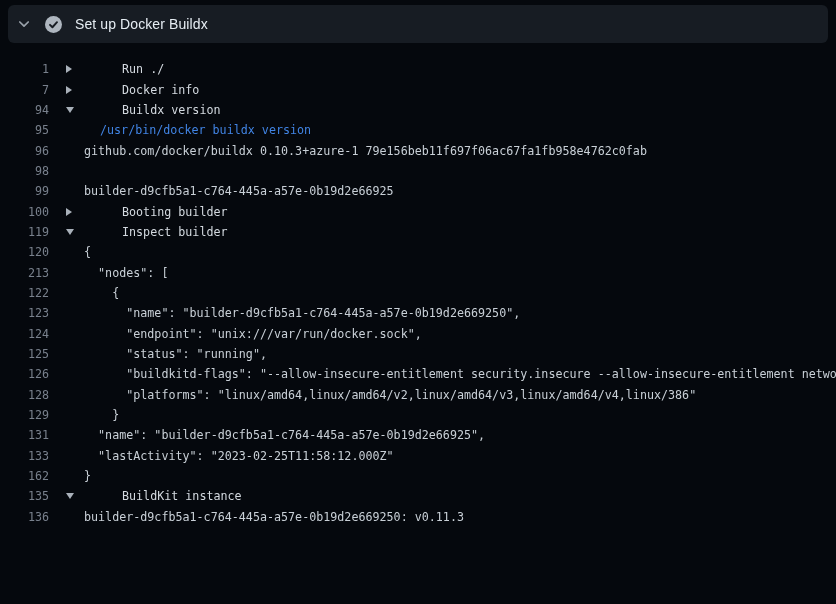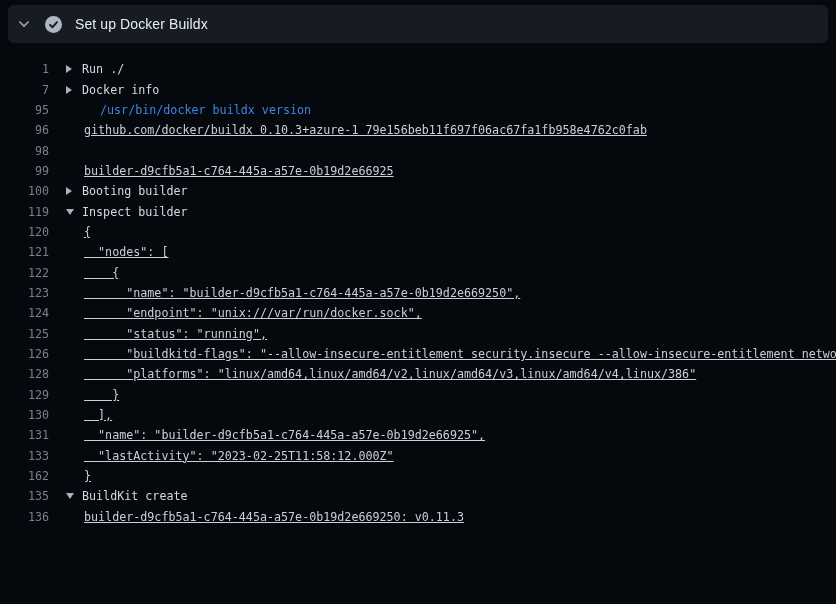"Run ./" .row.group_collapsed .txt, .row.group_expanded .txt { margin-left: none -> 40px }
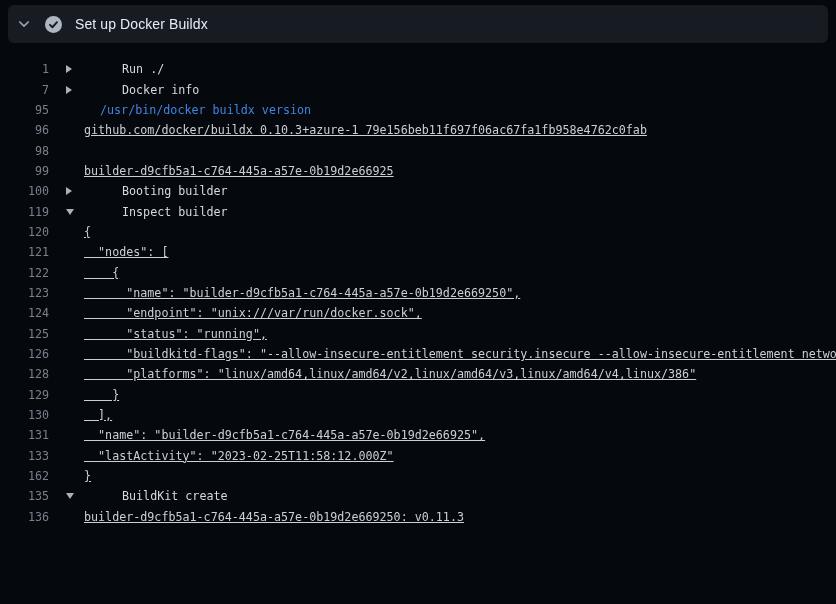"94" div.row { html: none -> <div><span>94</span><span><span></span></span><span>Buildx version</span></div> }
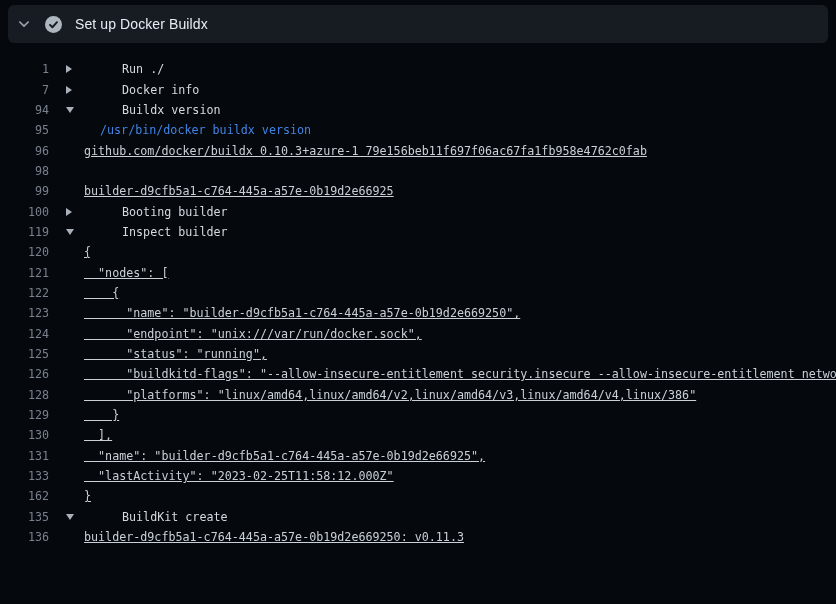"github.com/docker/buildx 0.10.3+azure-1" .row.output .txt { text-decoration: underline -> none }
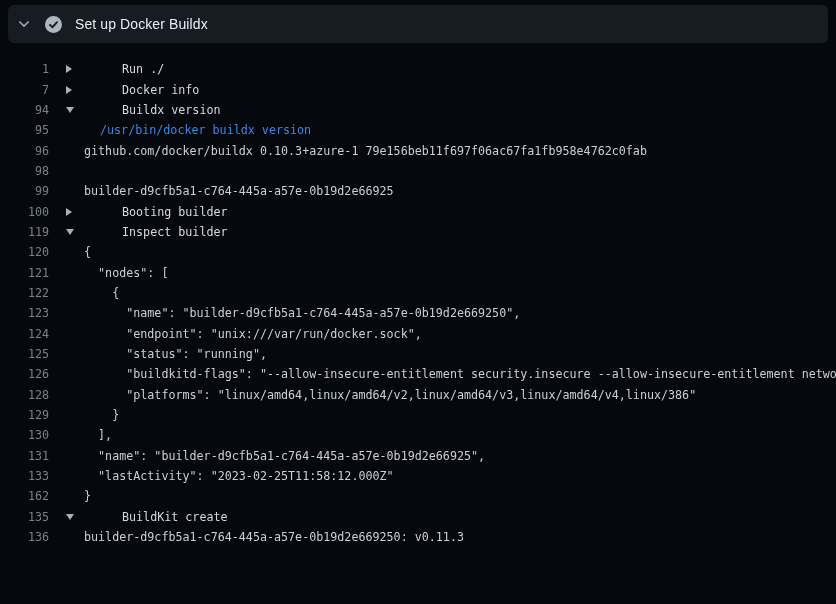"121" span.num { text: 121 -> 213 }
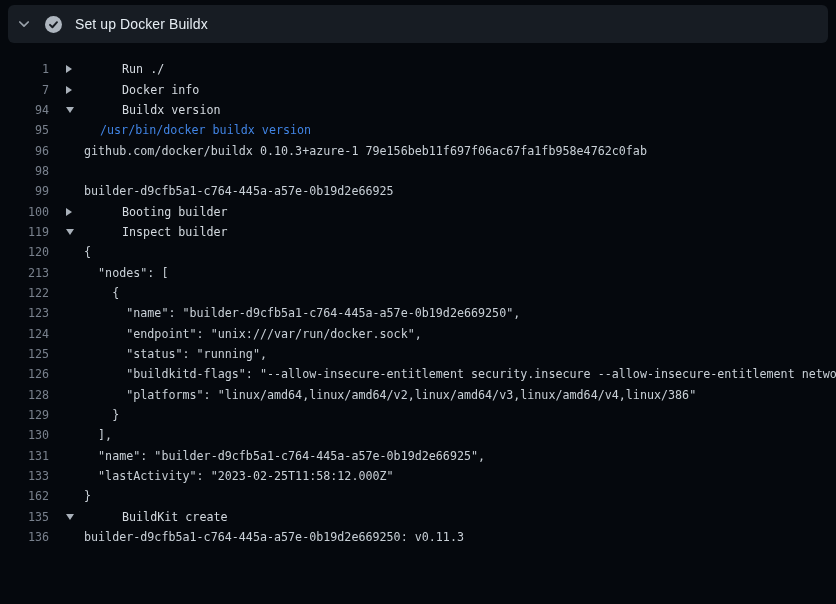"130" div.row { html: <div><span>130</span><span></span><span> ],</span></div> -> none }
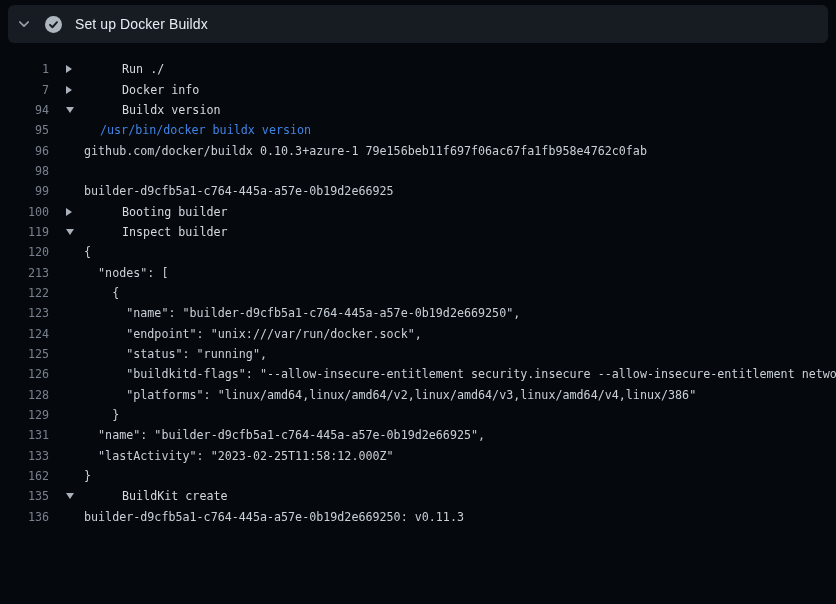"BuildKit create" span.txt { text: create -> instance }
